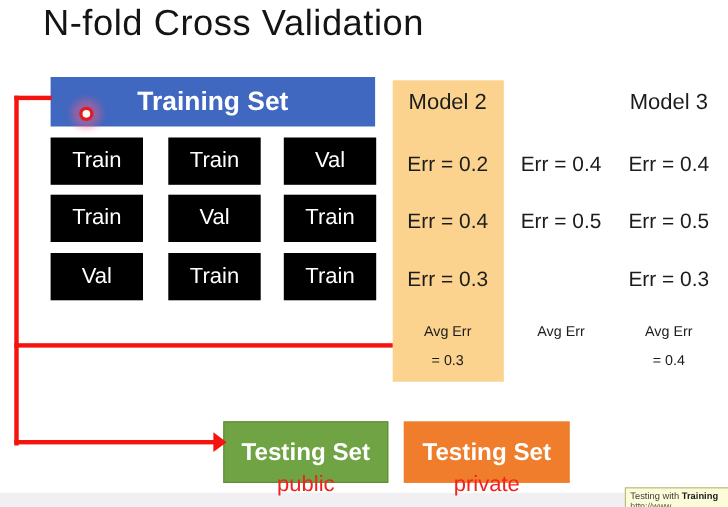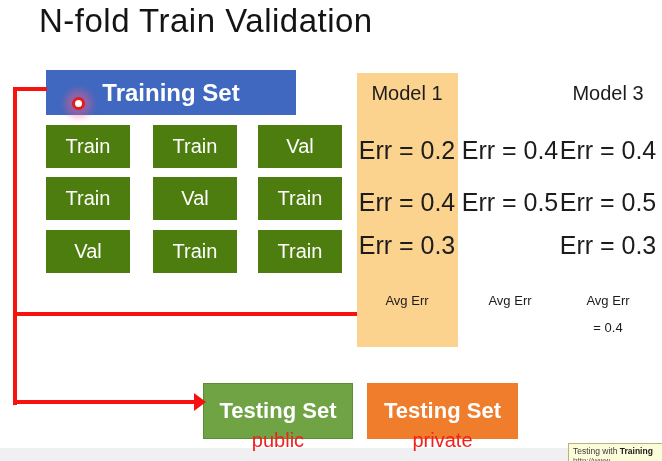"N-fold Train Validation" h1.title { text: Train -> Cross }
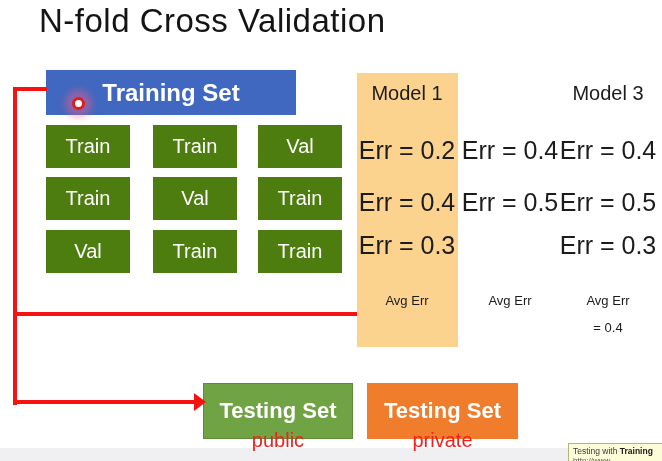"Training Set" .training-box { width: 250px -> 295px }
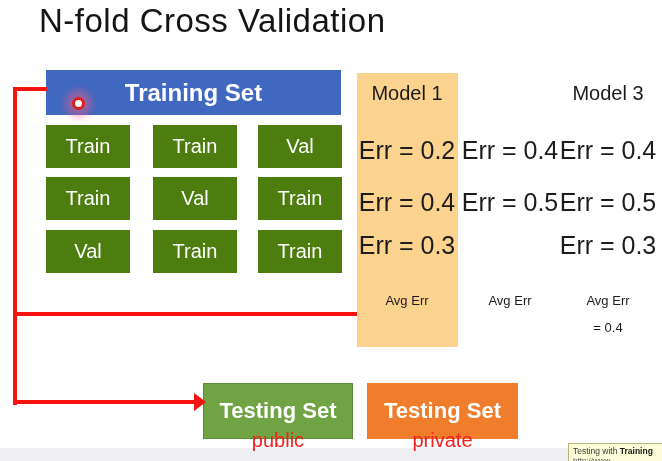"Model 1" div.mcell { text: 1 -> 2 }
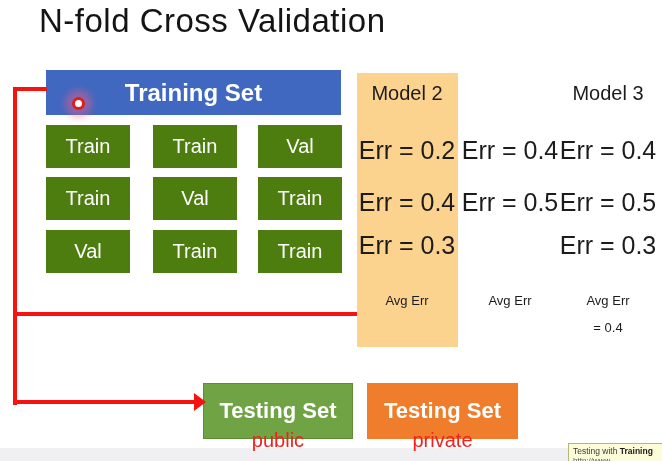"Train" .cell { background: #4d7c0f -> #000000 }
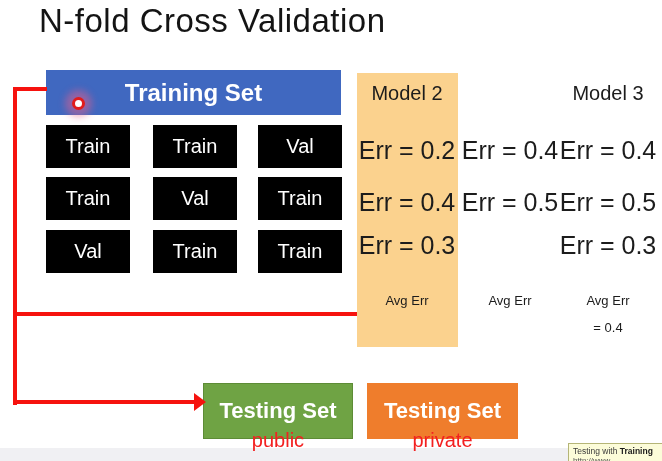"Err = 0.2" .merr { font-size: 25px -> 19px }
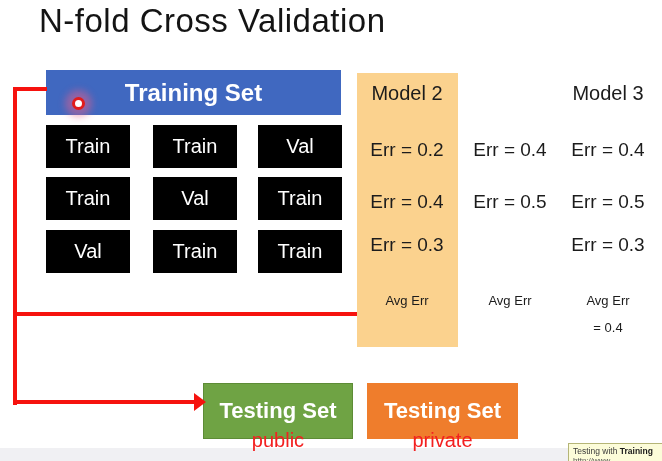"Err = 0.3" .e2 { top: 231px -> 241px }
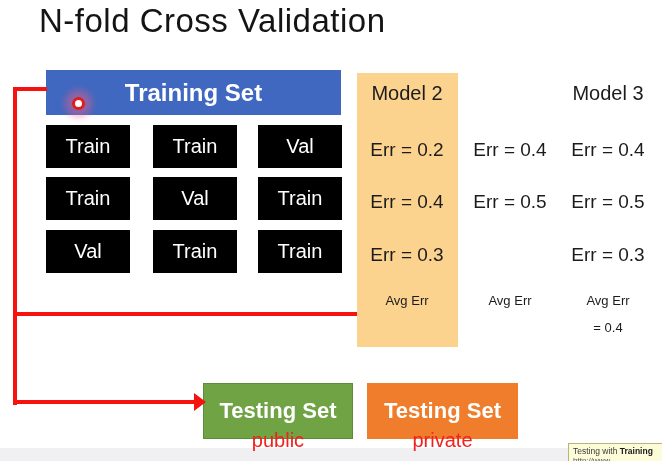"= 0.3" div { html: none -> <div>= 0.3</div> }
